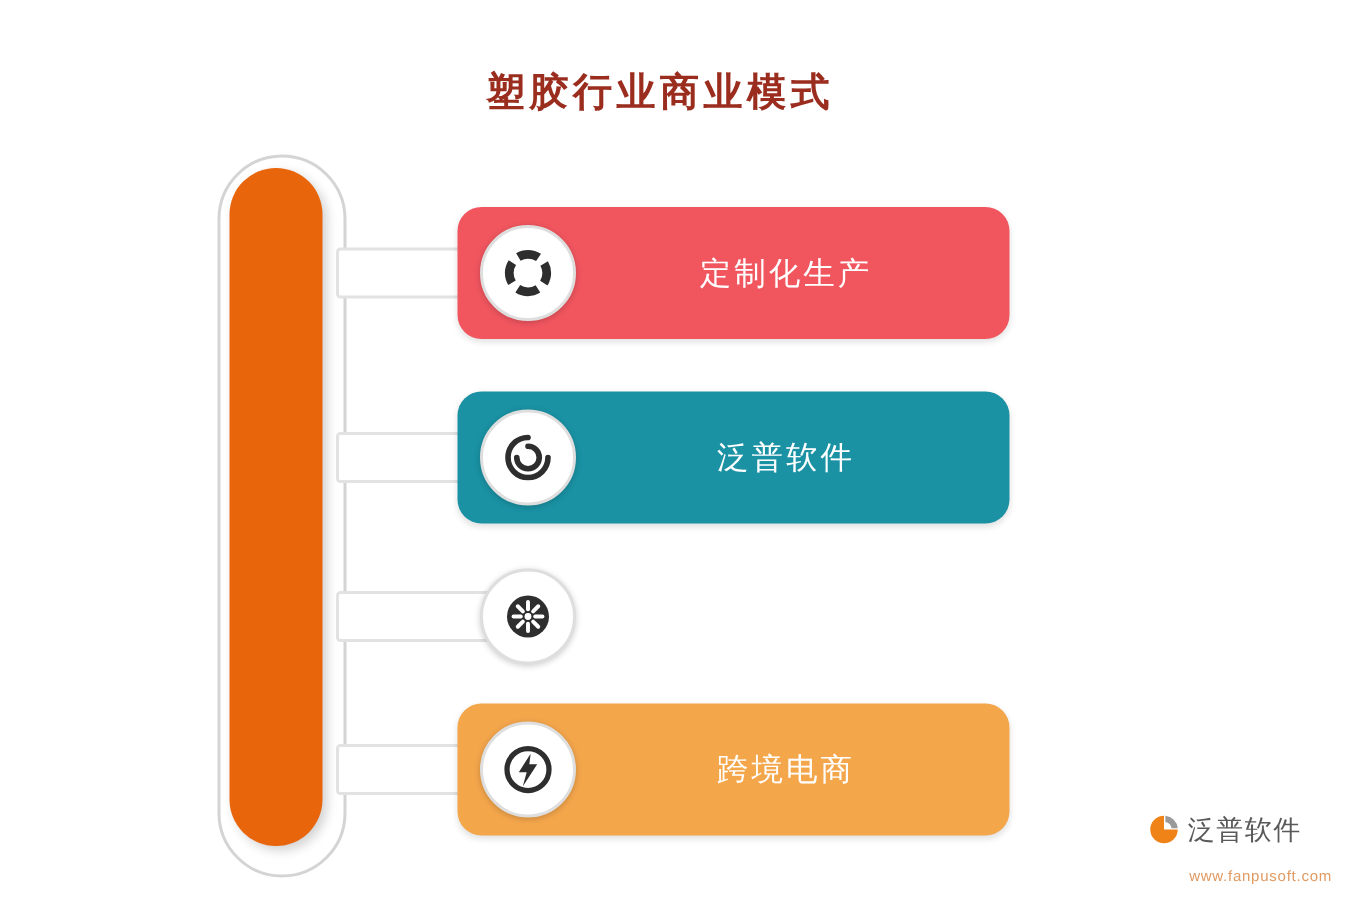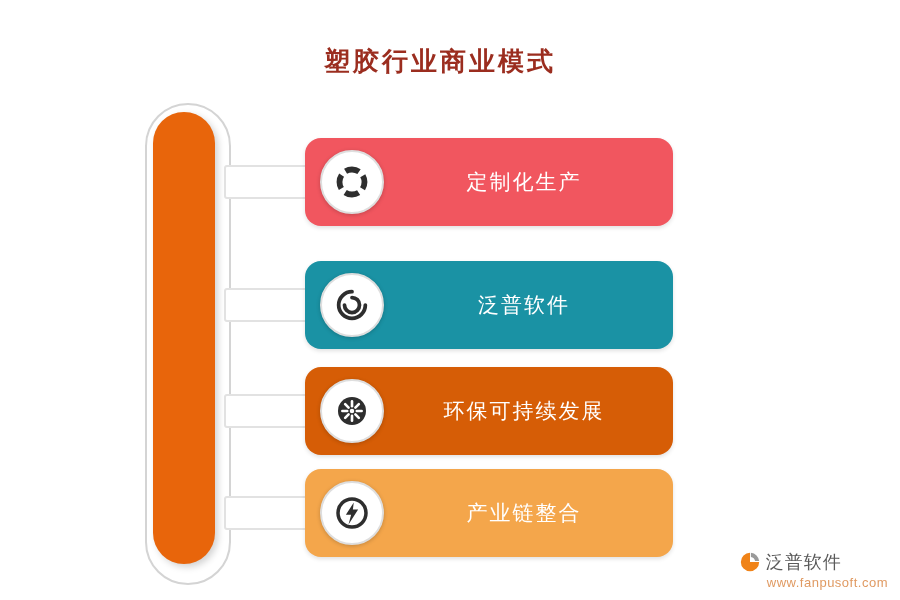"环保可持续发展" div.bar { html: <div> <span>环保可持续发展</span> </div> -> none }
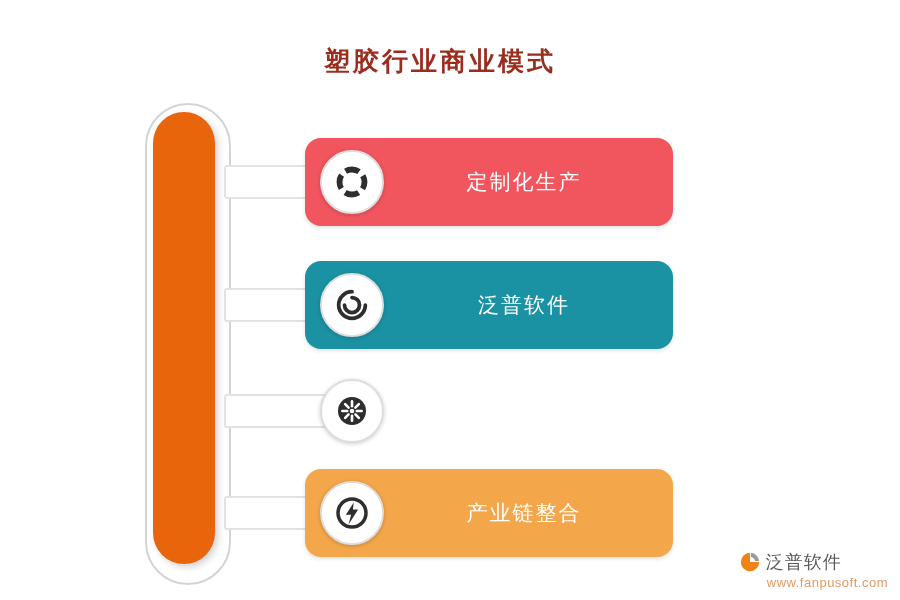"产业链整合" span.bar-label { text: 产业链整合 -> 跨境电商 }
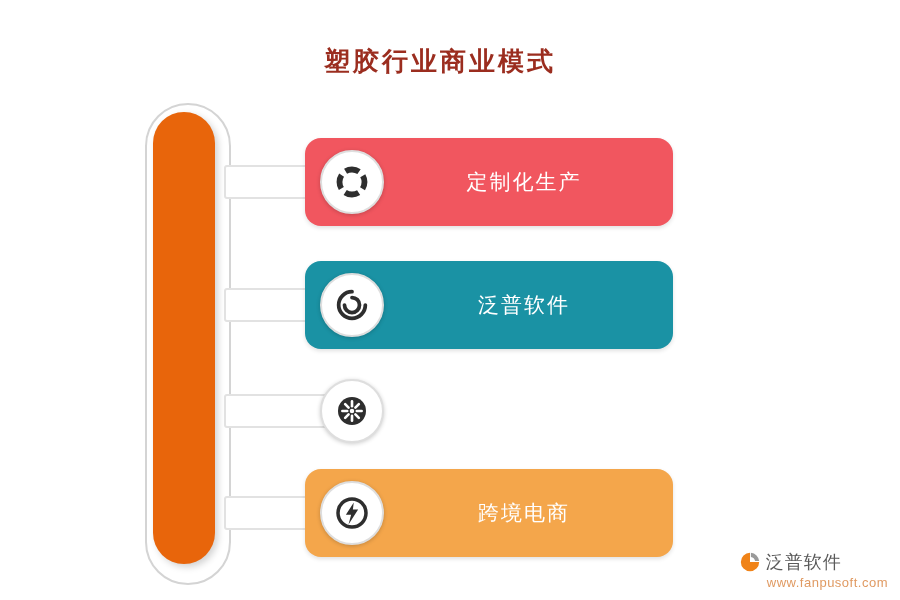"www.fanpusoft.com" .brand-url { font-size: 13px -> 10px; margin-top: 1px -> 14px }
